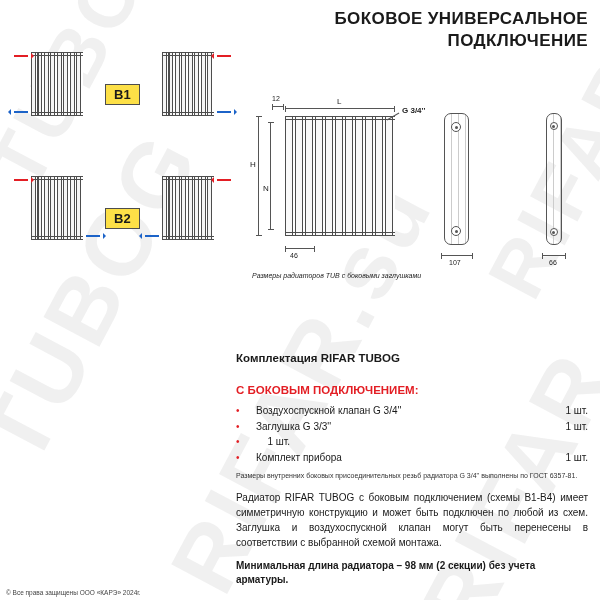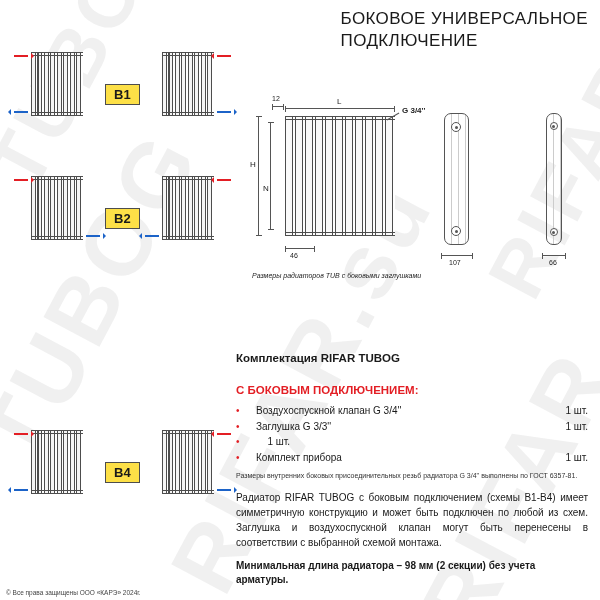"БОКОВОЕ УНИВЕРСАЛЬНОЕ" .title { font-weight: normal -> bold; text-align: none -> right }
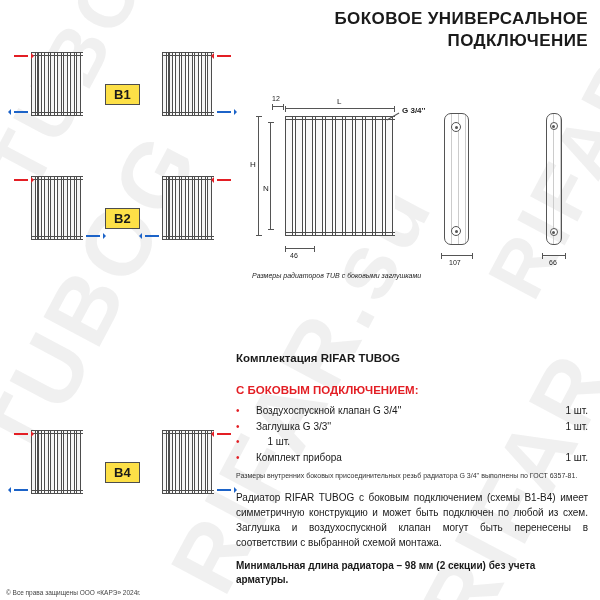"B4" div.scheme-row { html: <div> <div> <div></div> <span></span> <span></span> </div> <div>B4</div> <div> <div></div> <span></span> <span></span> </div> </div> -> none }
